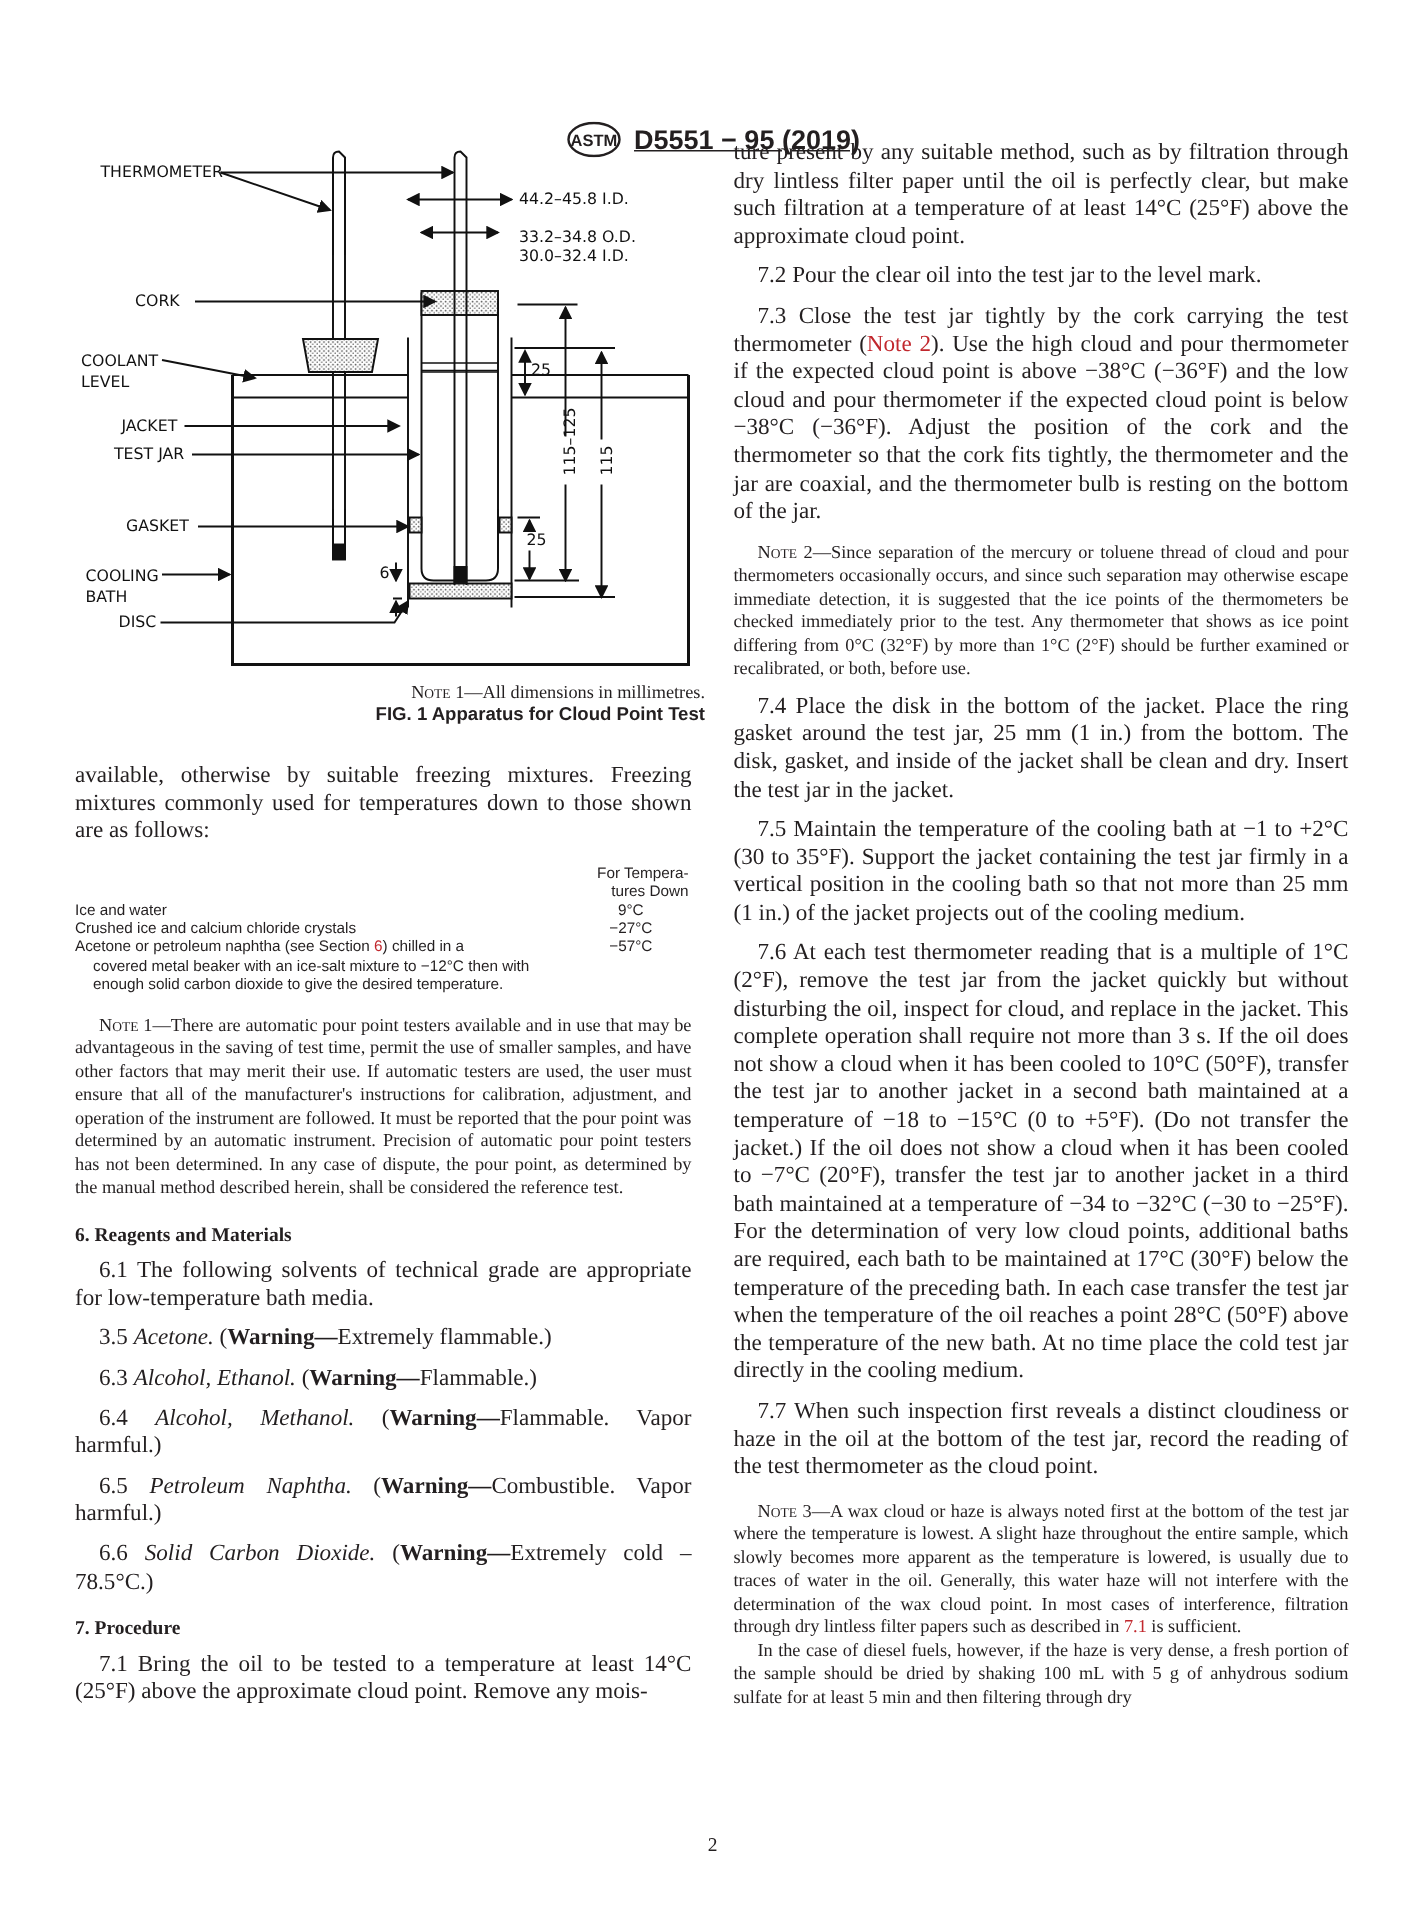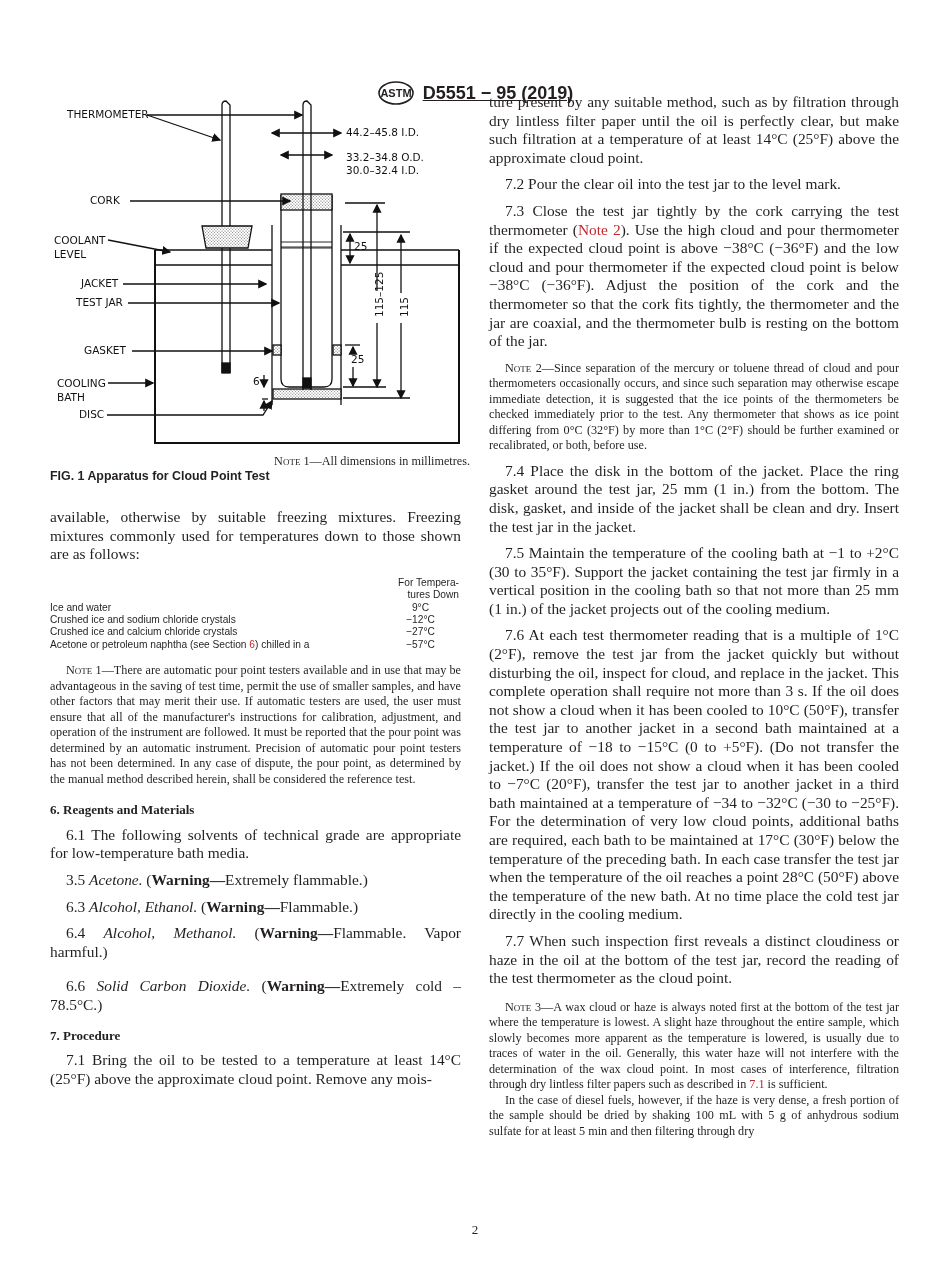"FIG. 1 Apparatus for Cloud" #fig-caption { text-align: left -> right }
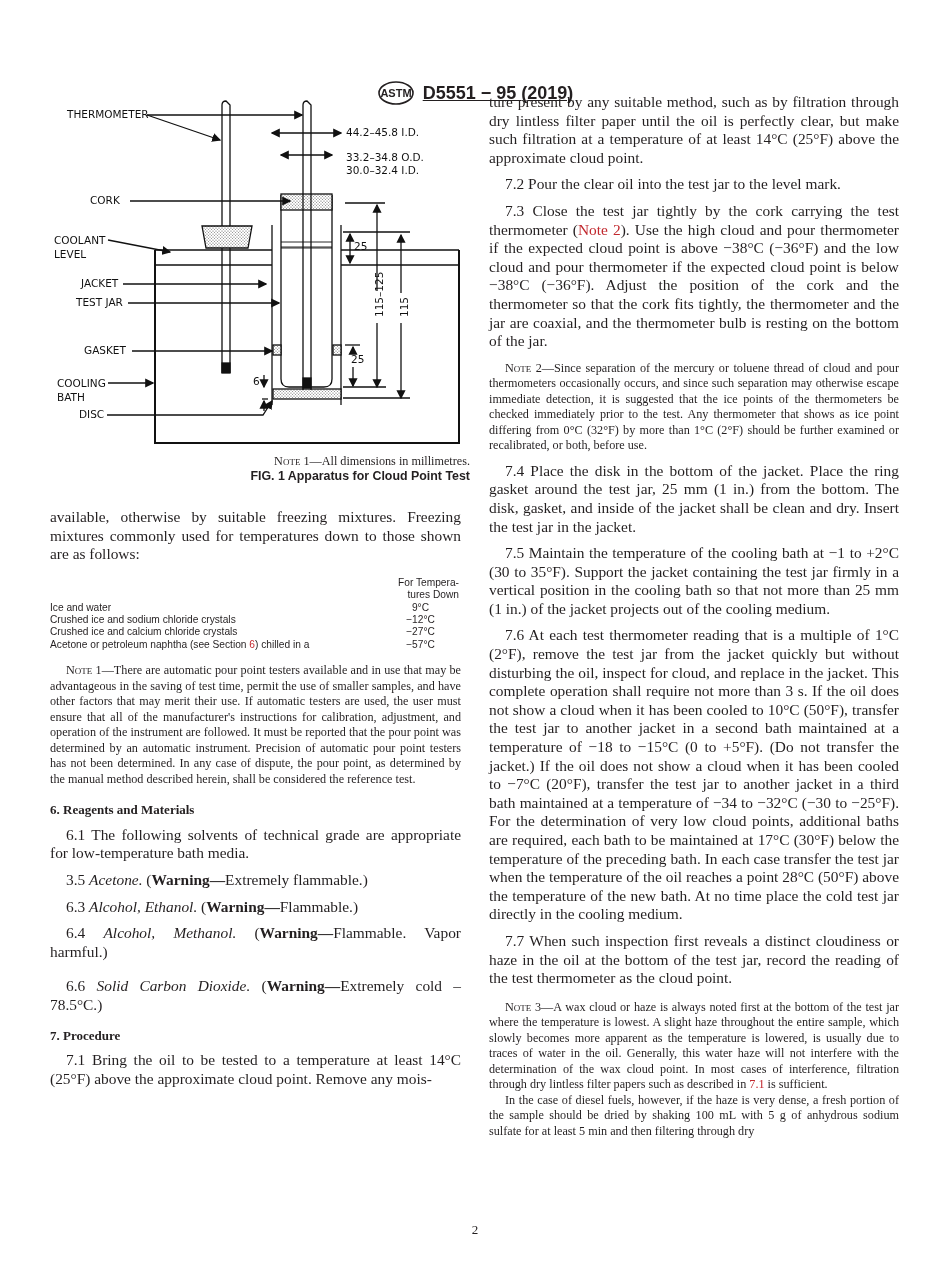"Crushed ice and sodium chloride" div.row { html: <div> <span>Crushed ice and sodium chloride crystals</span> <span>−12°C</span> </div> -> none }
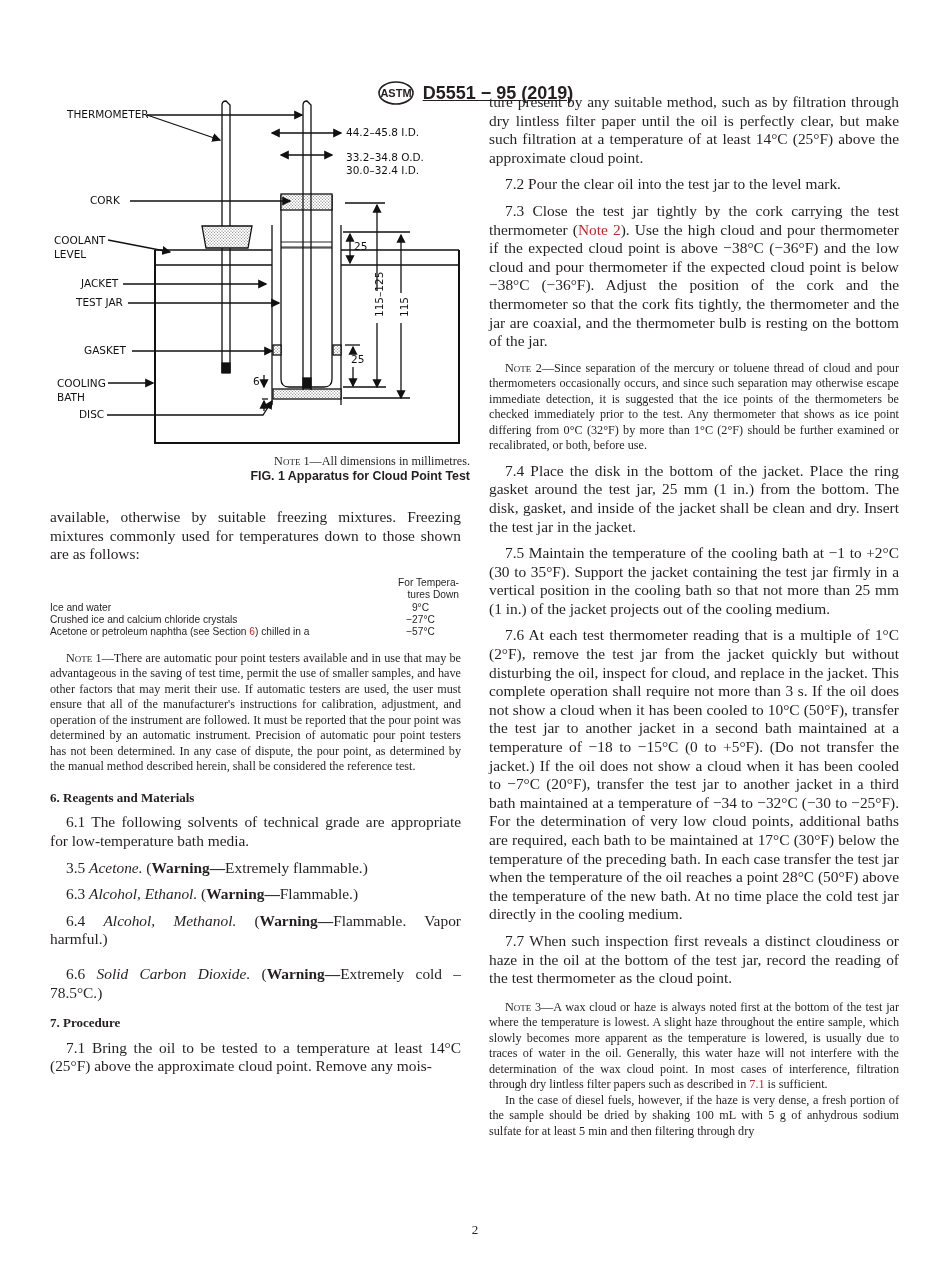"covered metal beaker with an" div.cont { html: none -> <div>covered metal beaker with an ice-salt mixture to −12°C then with enough solid carbon dioxide to give the desired temperature.</div> }
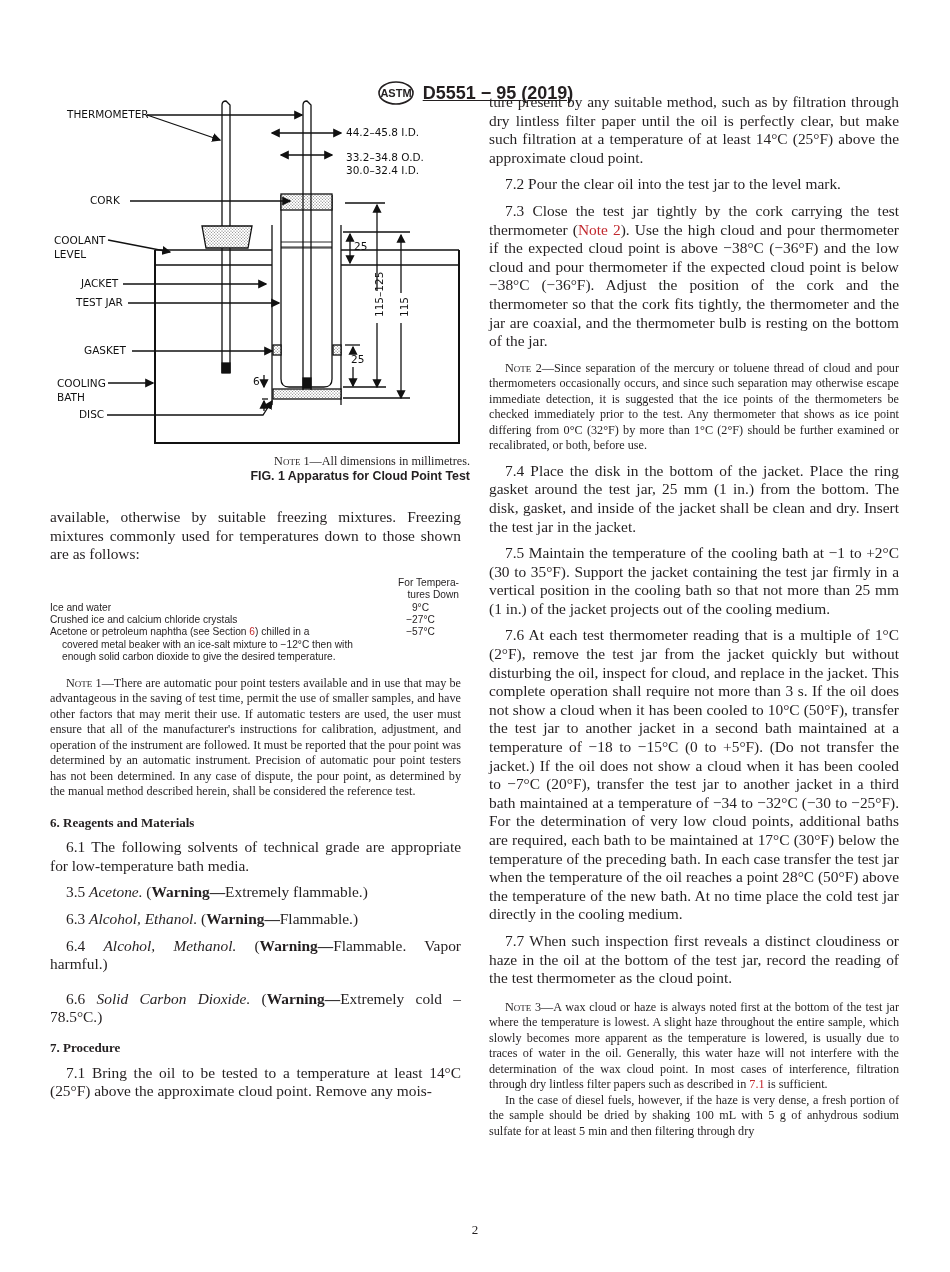"6.5 Petroleum Naphtha." p.p { html: none -> <p><span>6.5 </span><i>Petroleum Naphtha.</i><span> (</span><b>Warning—</b><span>Combustible. Vapor harmful.)</span></p> }
